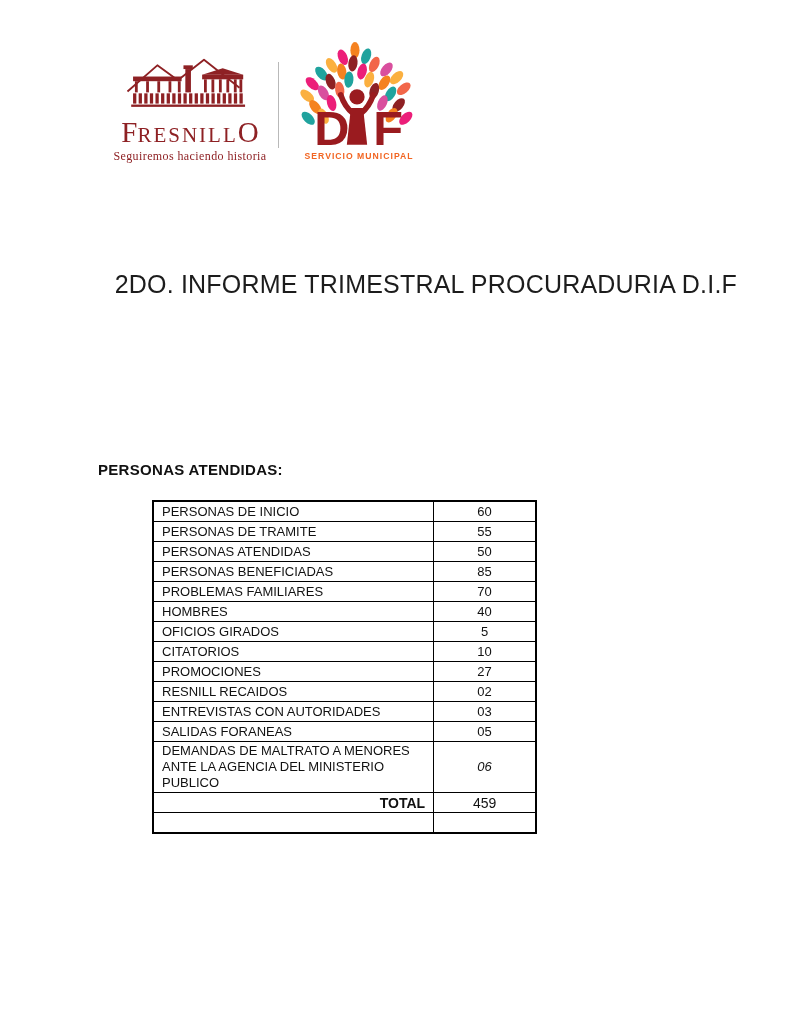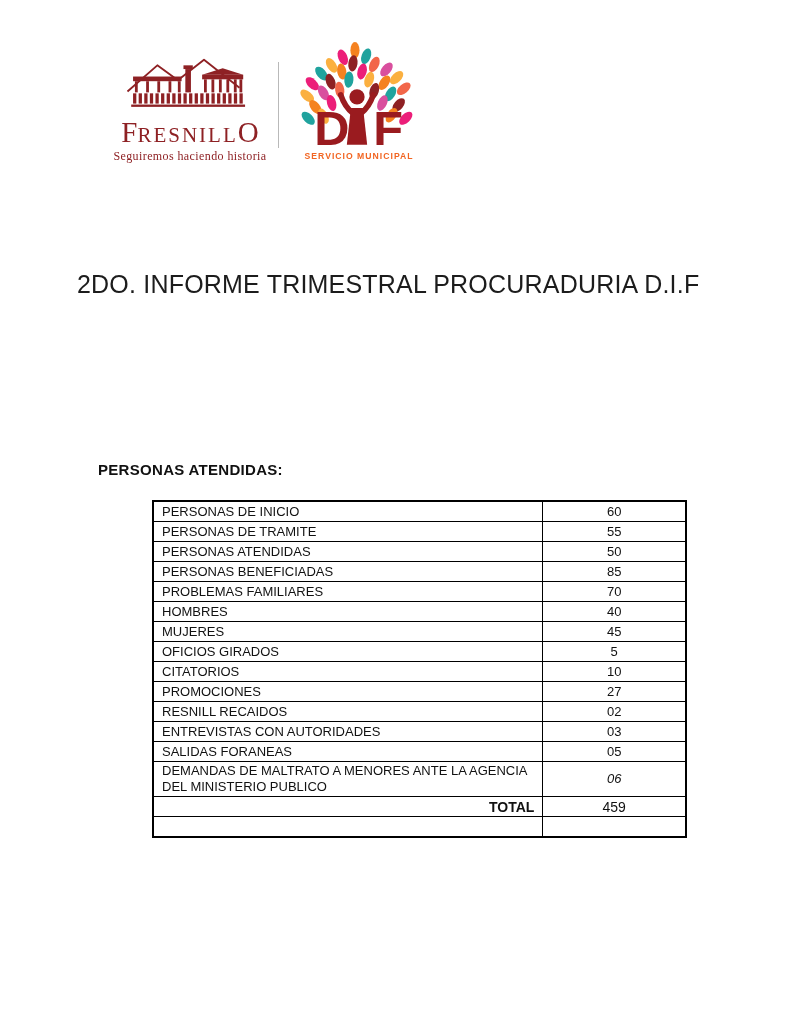"2DO. INFORME TRIMESTRAL PROCURADURIA" .doc-title { text-align: none -> right }
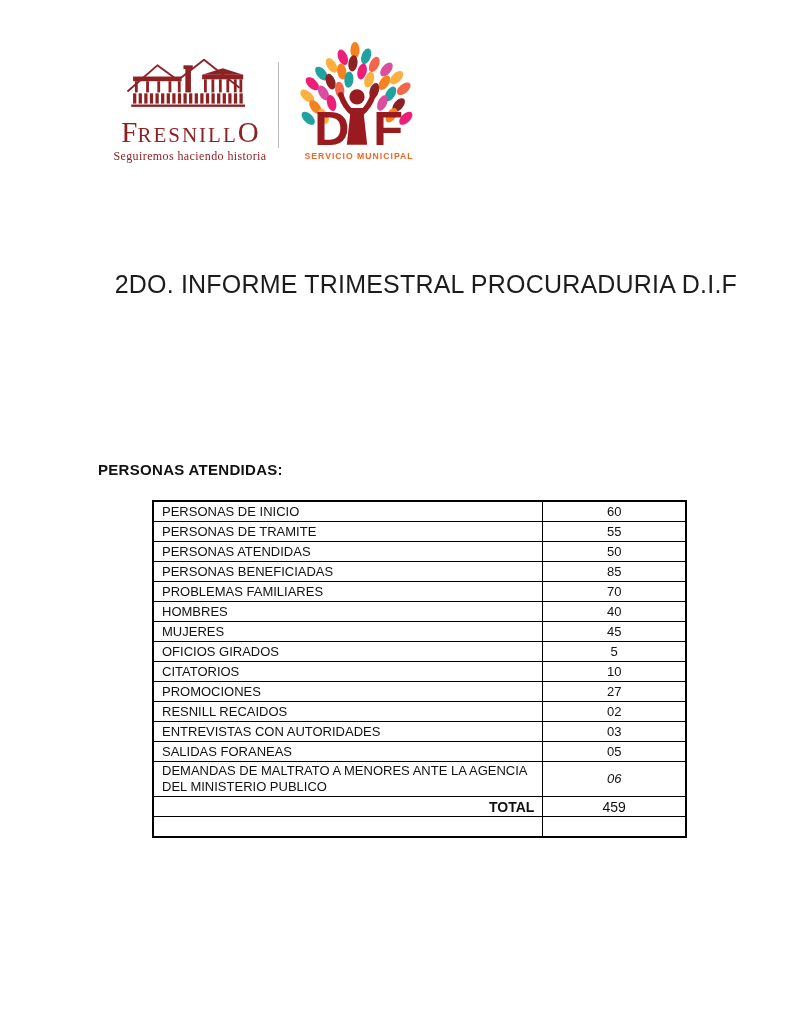"PERSONAS DE INICIO" table.report { width: 535px -> 385px }
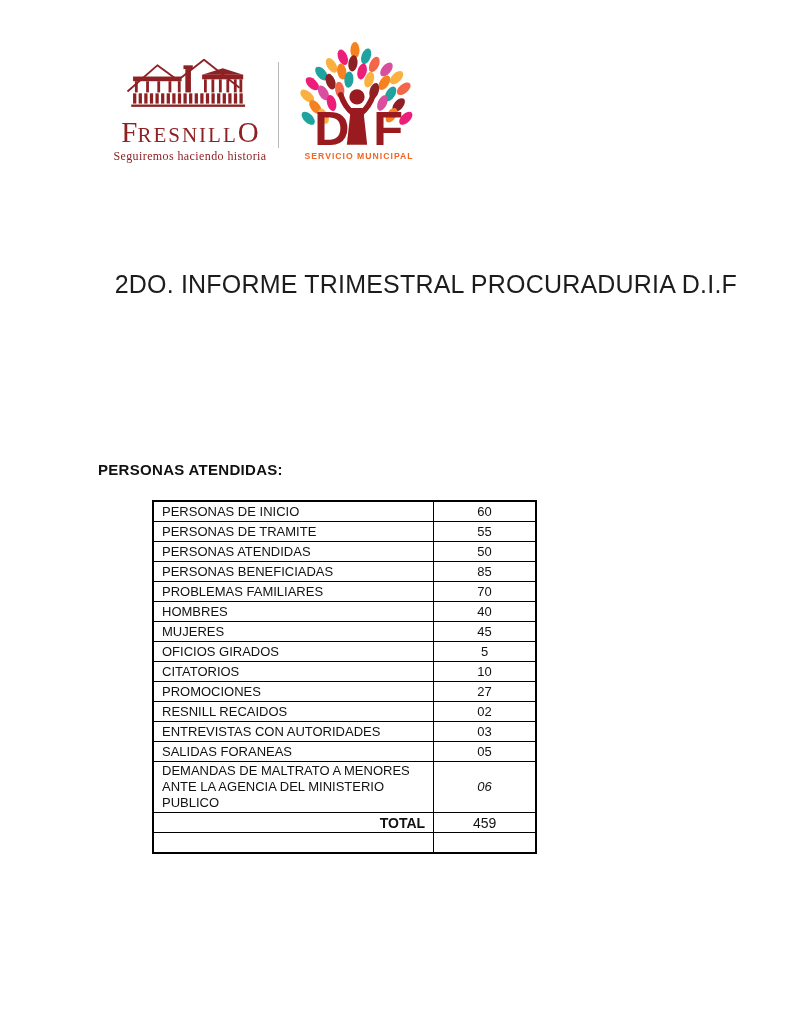"MUJERES" tr { html: <tr> <td>MUJERES</td> <td>45</td> </tr> -> none }
